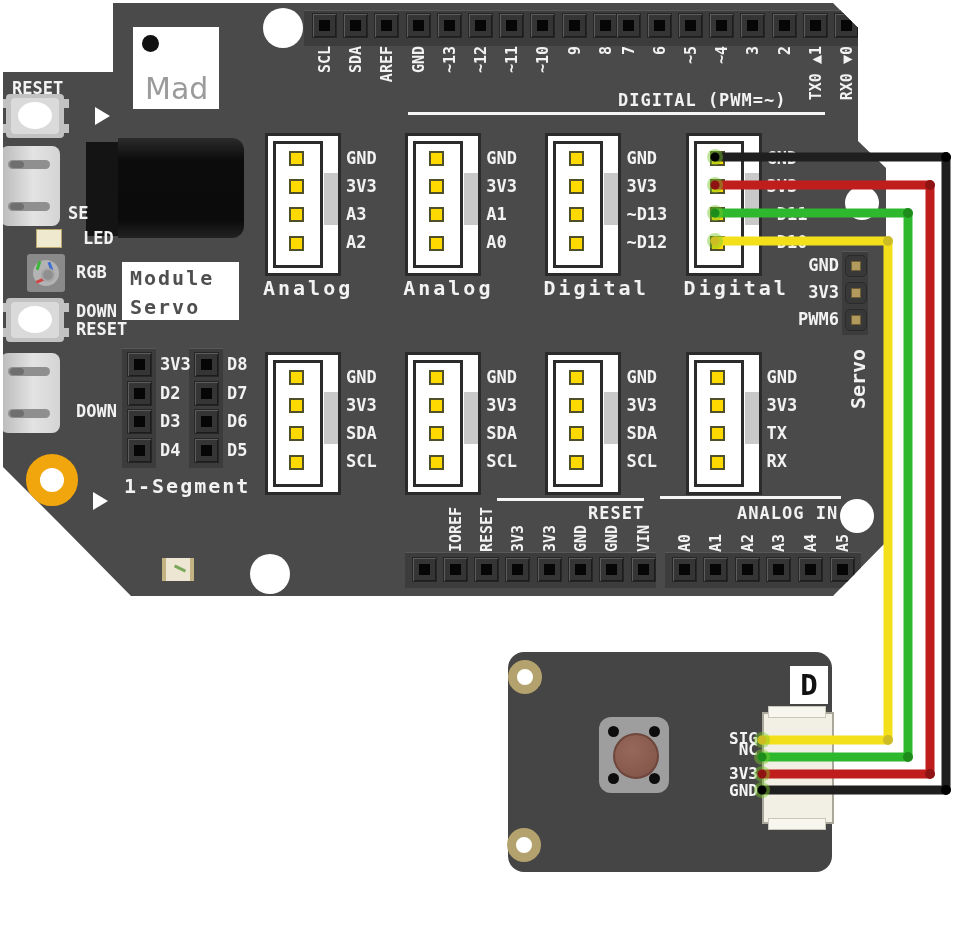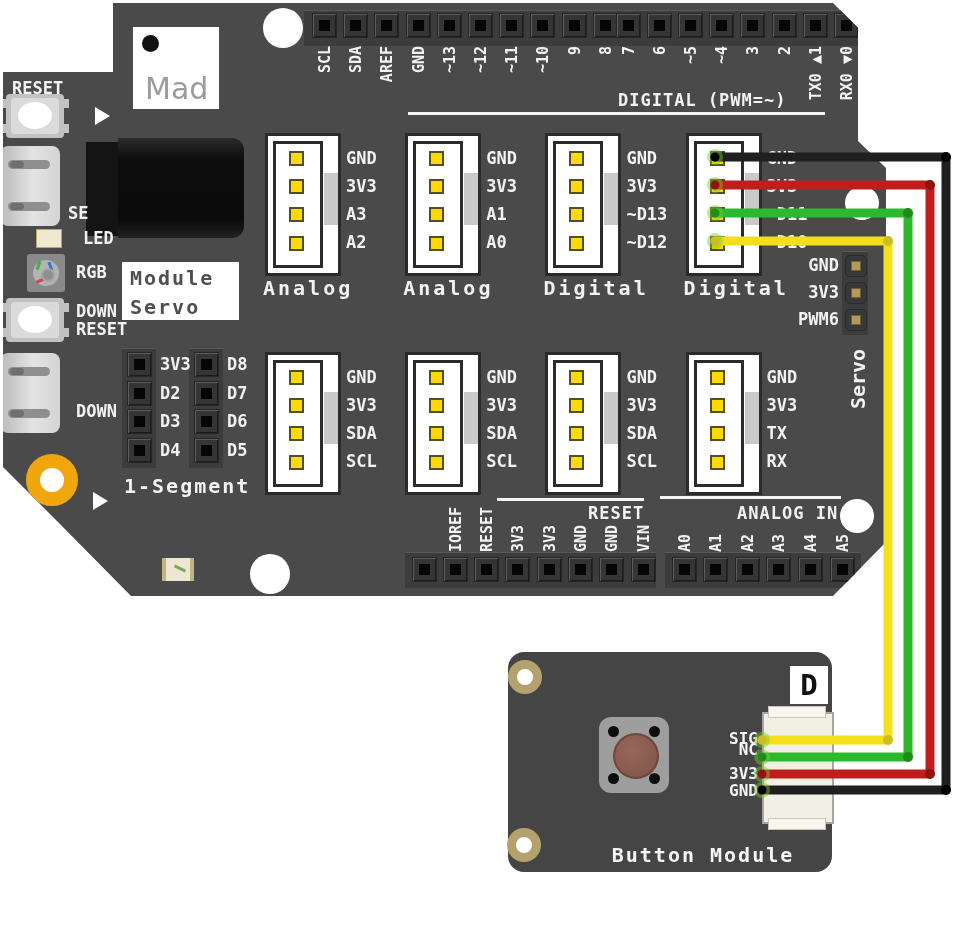"Button Module" div { html: <div>Button Module</div> -> none }
